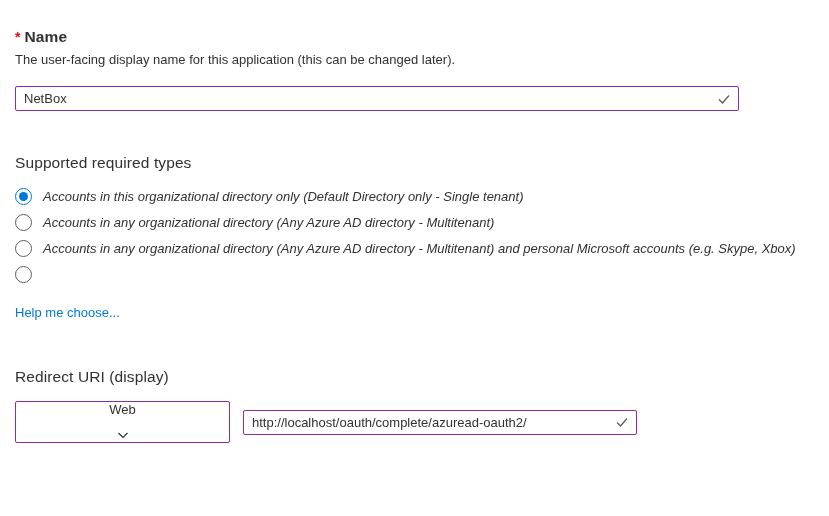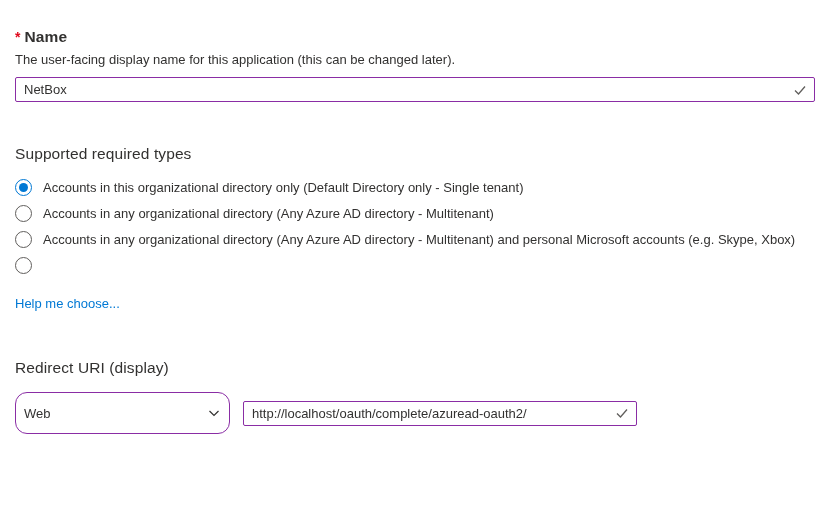"NetBox" .name-field-wrap { margin-top: 8px -> 17px; width: 800px -> 724px }
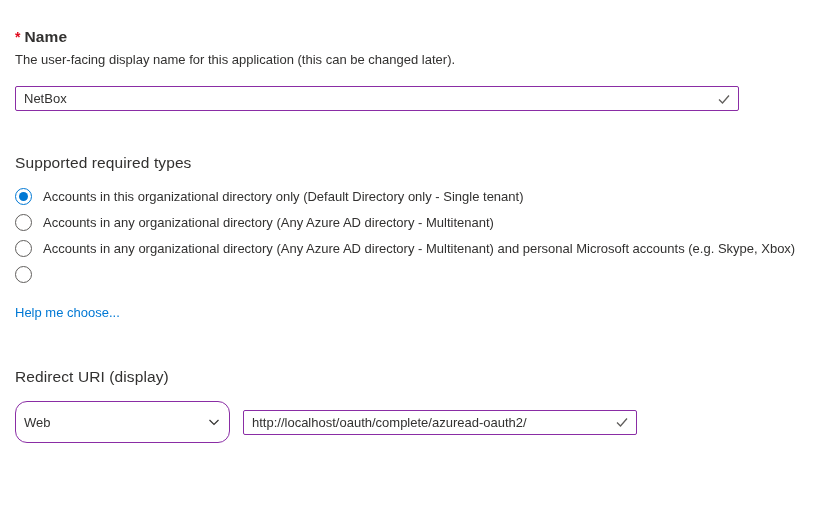"Accounts in this organizational" .radio-group { font-style: none -> italic }
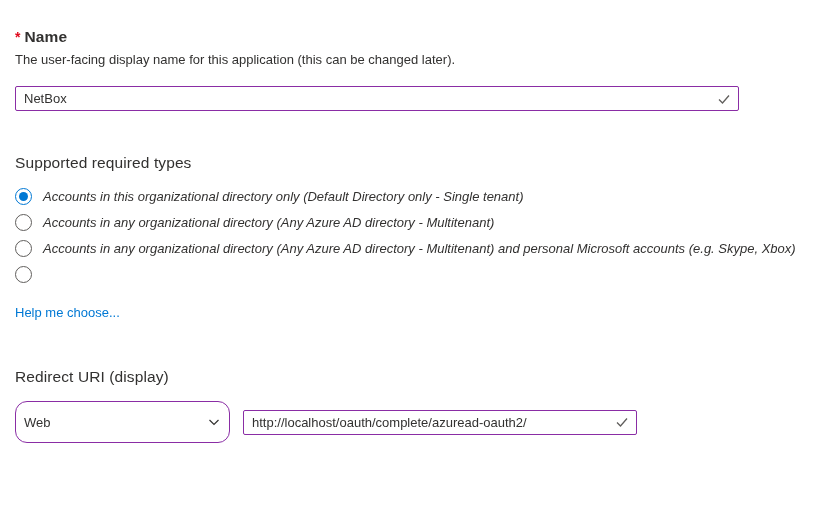"Web" .platform-select { border-radius: 12px -> 2px; flex-direction: none -> column }
